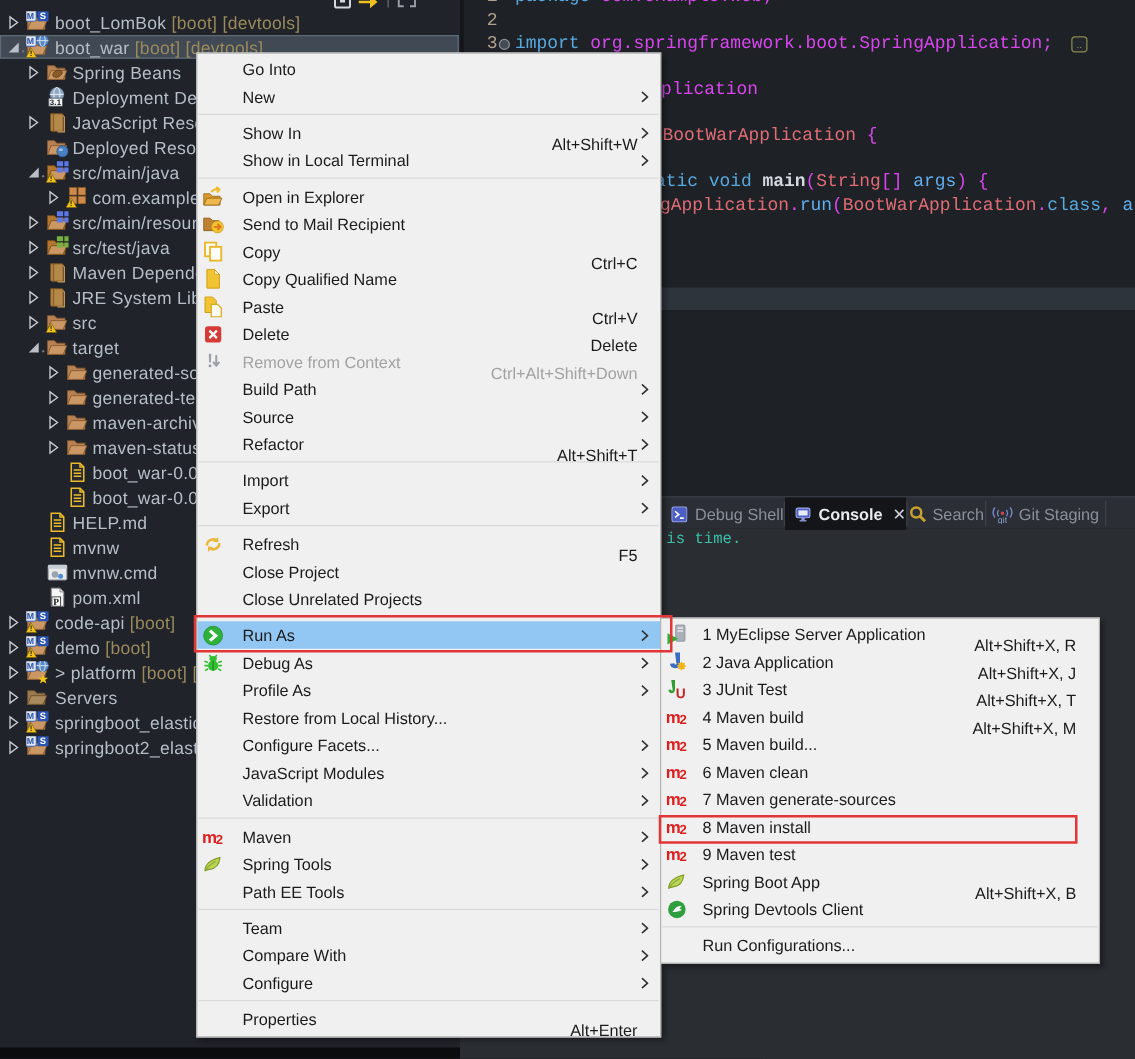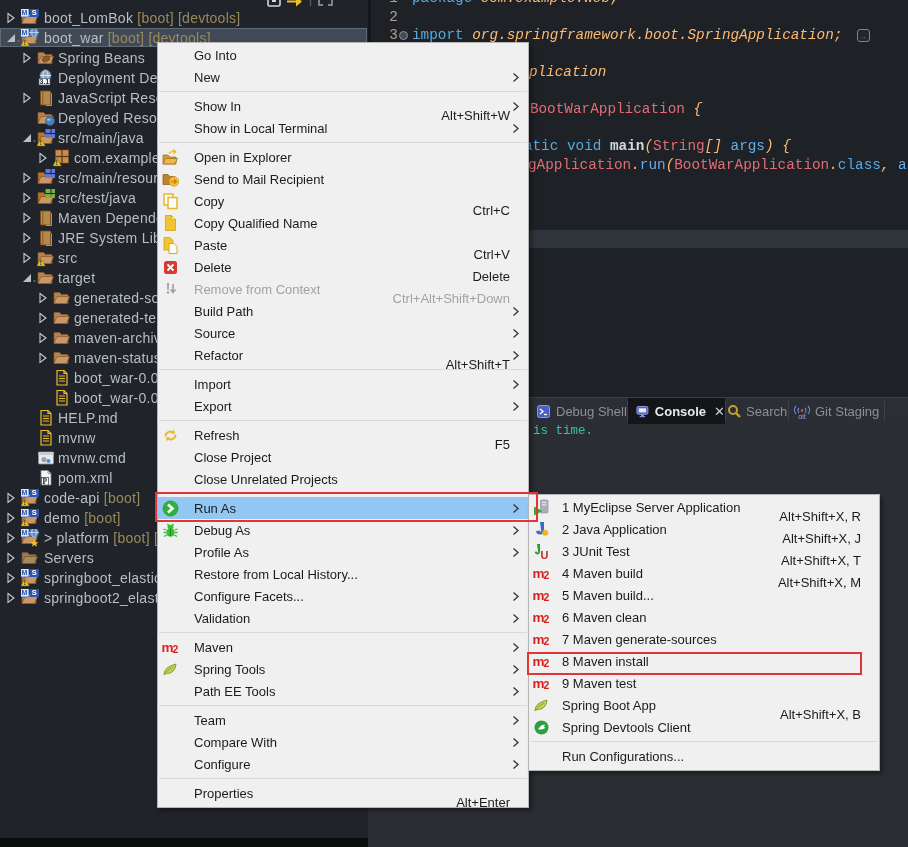"org.springframework.boot.SpringApplicati" .pl { color: #fdba74 -> #d946ef; font-style: italic -> none }
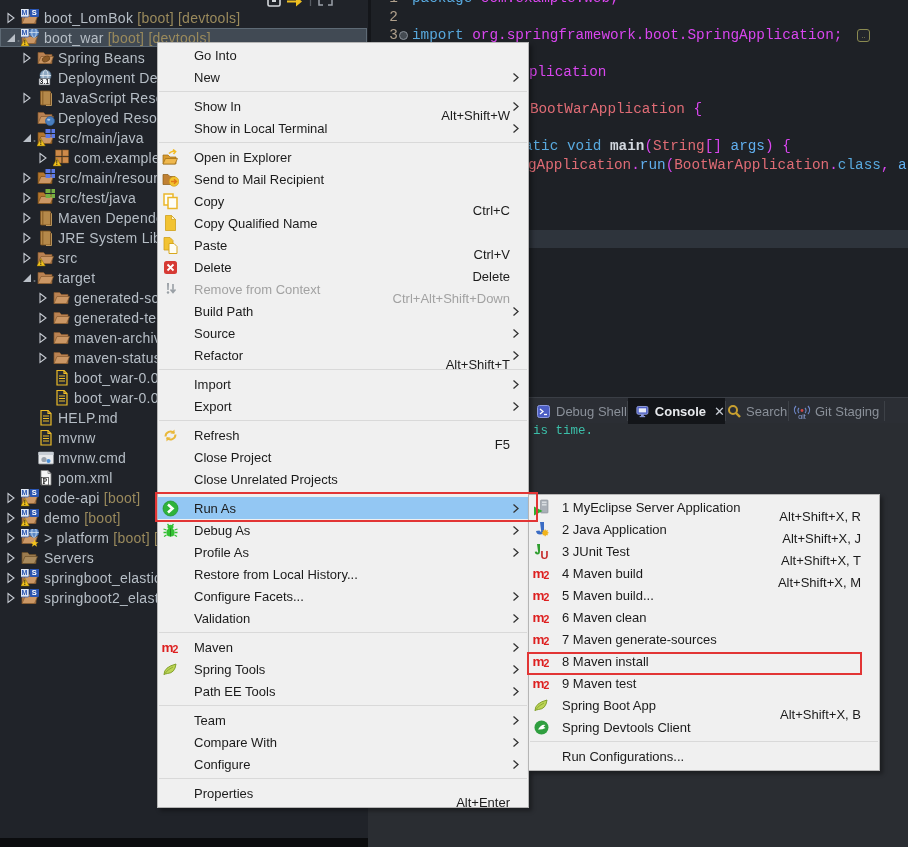"JavaScript Modules" div.mi { html: none -> <div> <span>JavaScript Modules</span> <svg> <path></path> </svg> </div> }
